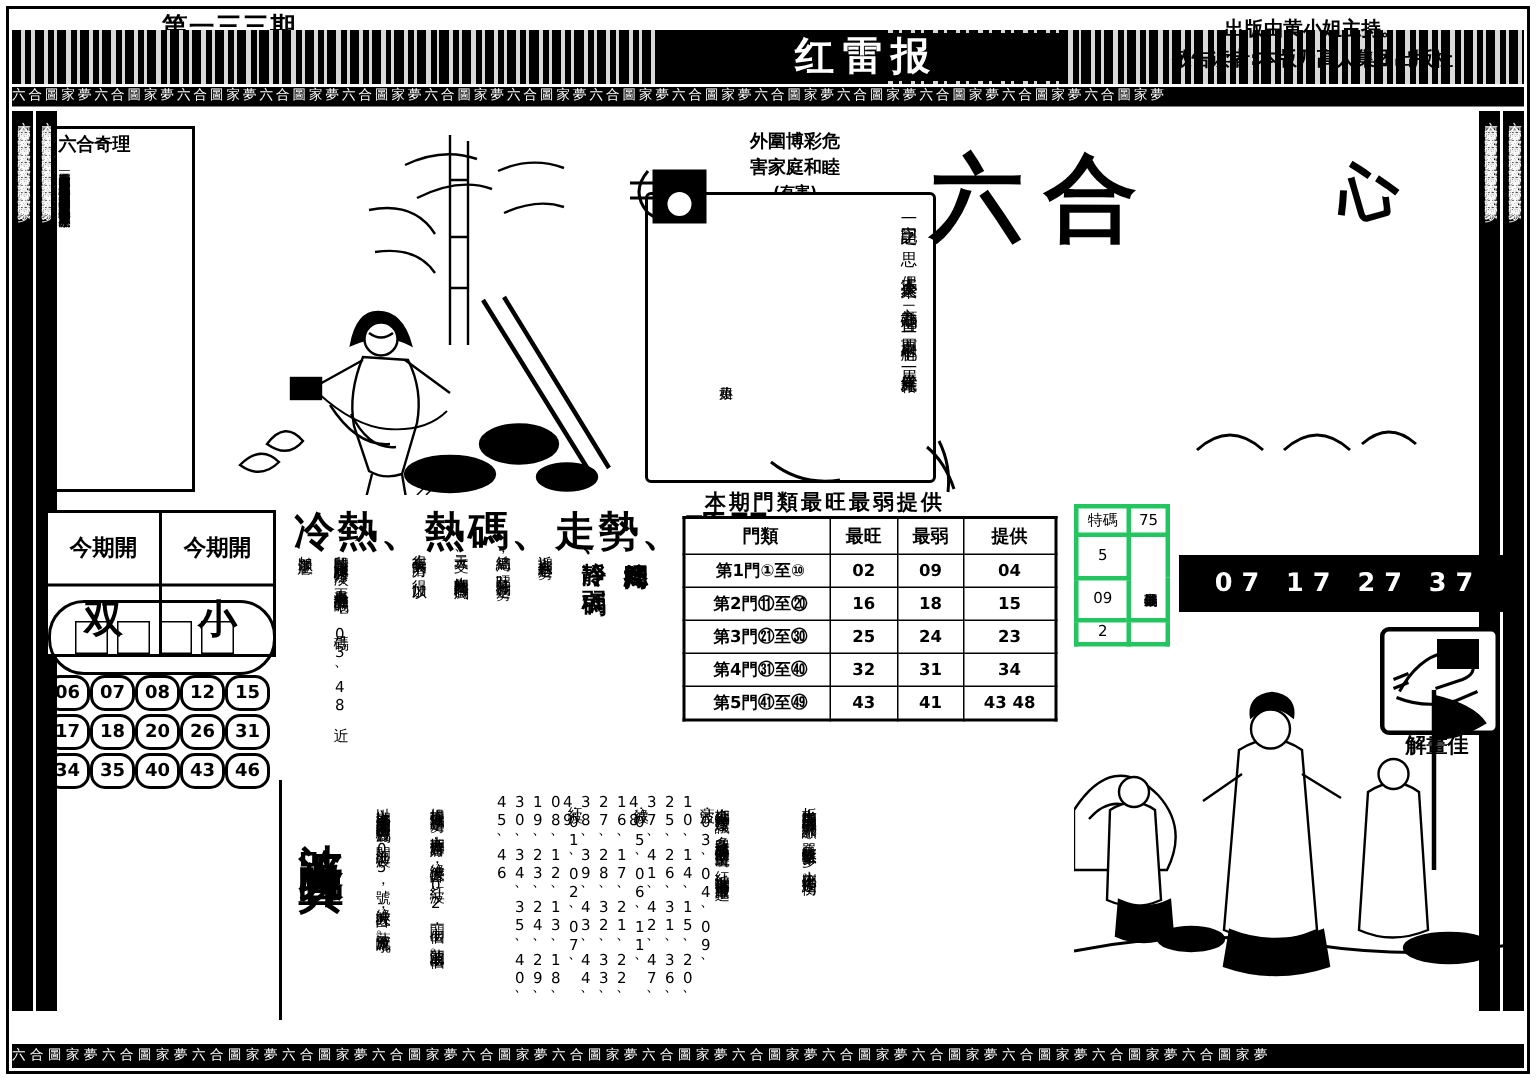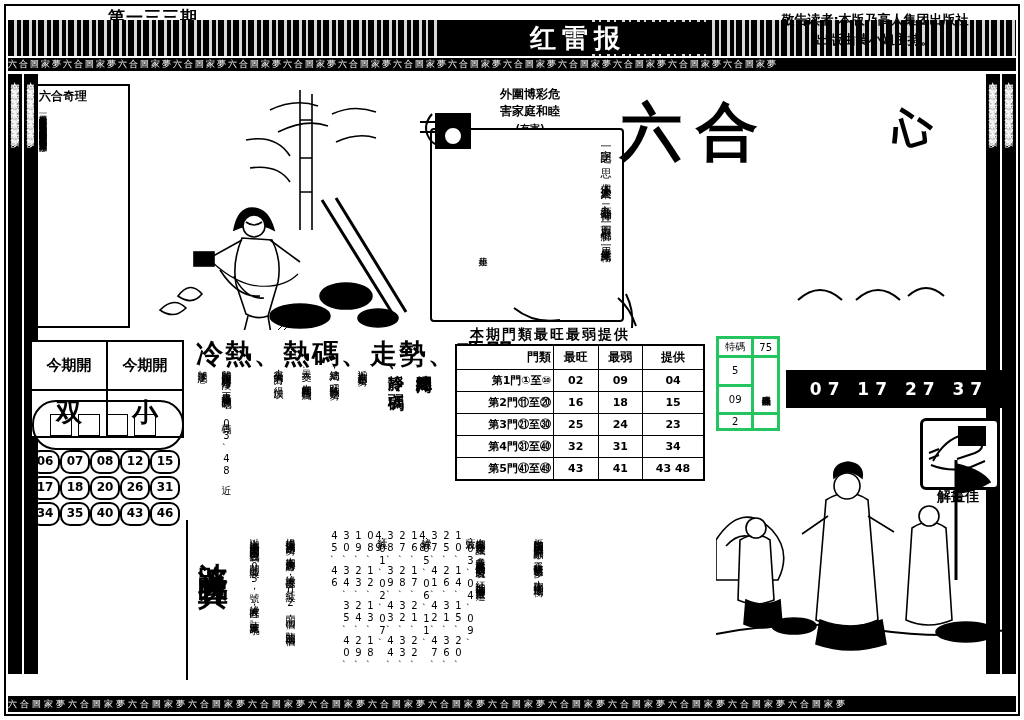"敬告读者:本版乃高人集团出版社" div { order: before "出版由黄小姐主持。" -> after "出版由黄小姐主持。" }
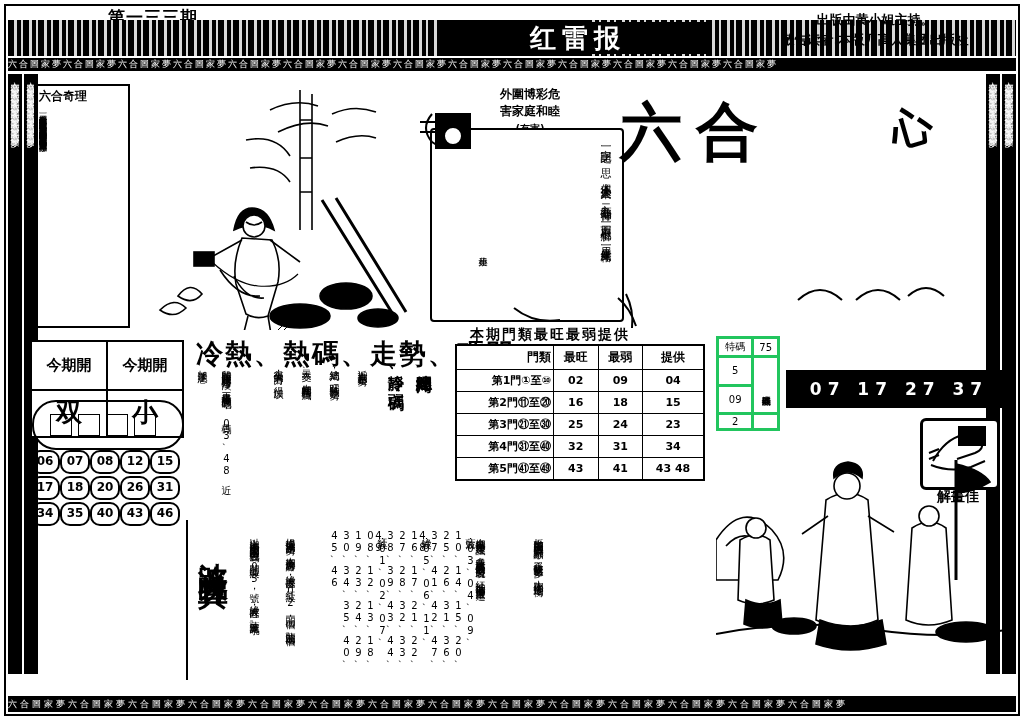"門類" .mtable .c1 { text-align: right -> center }
